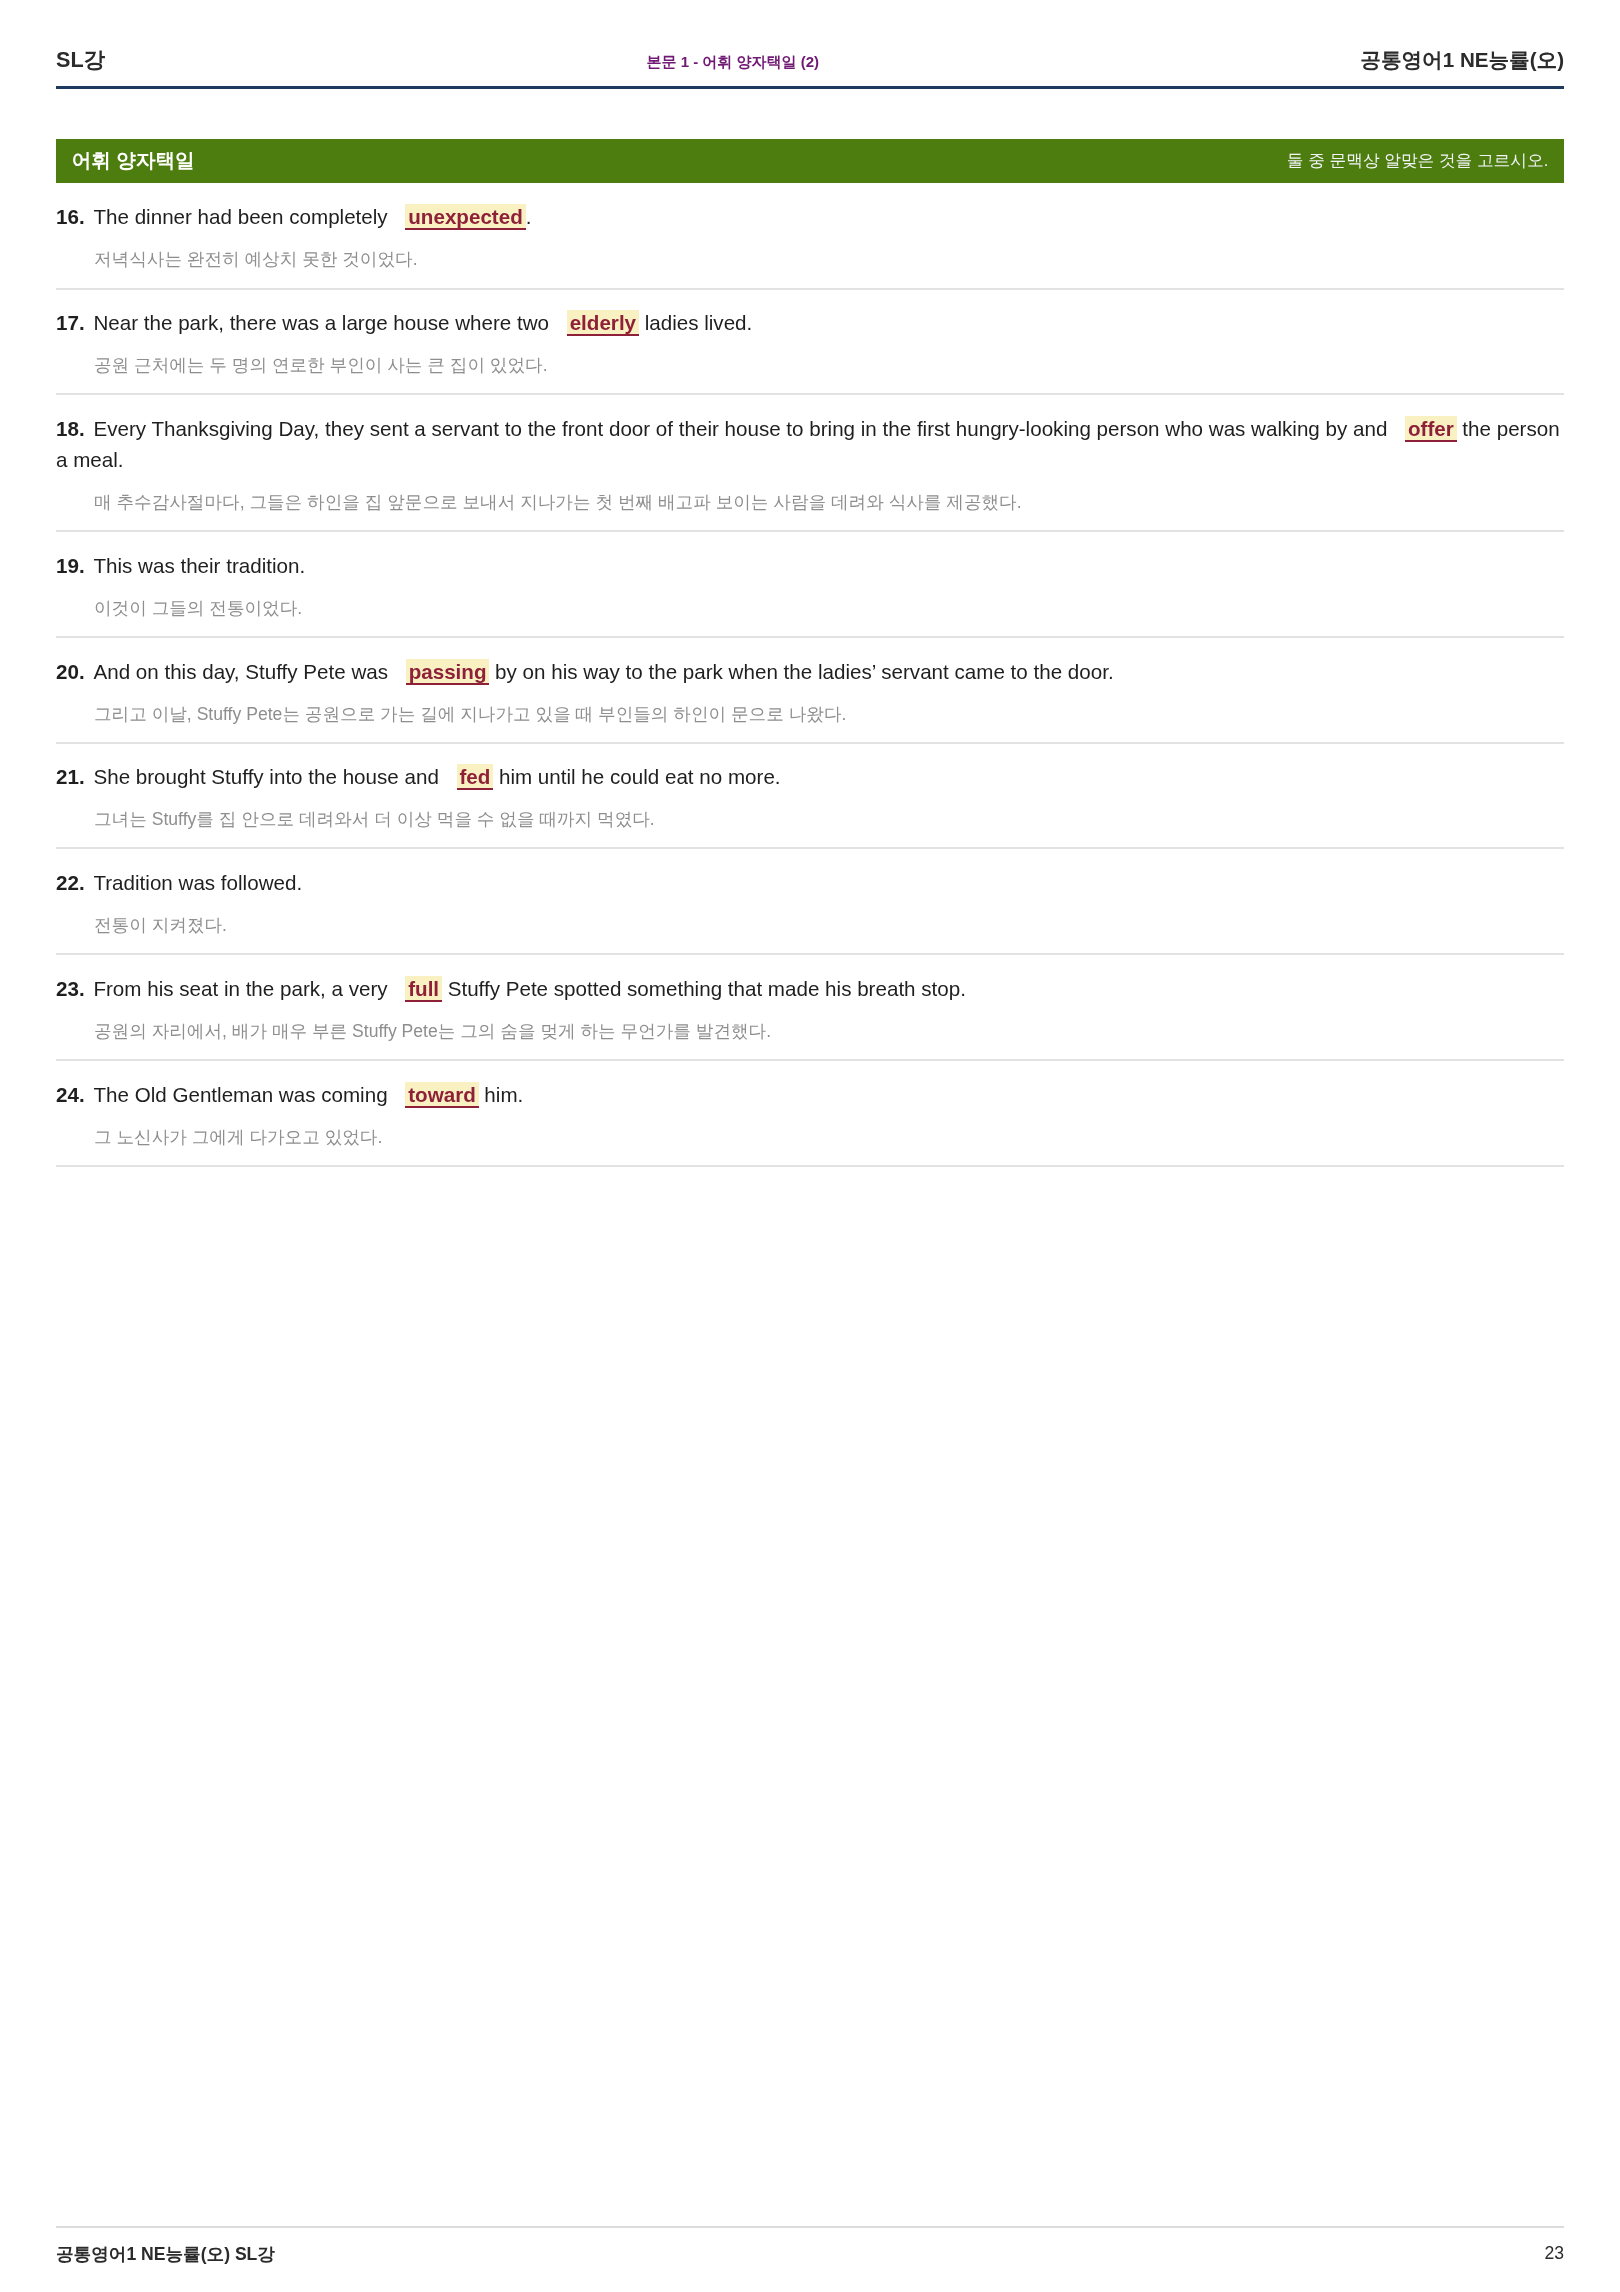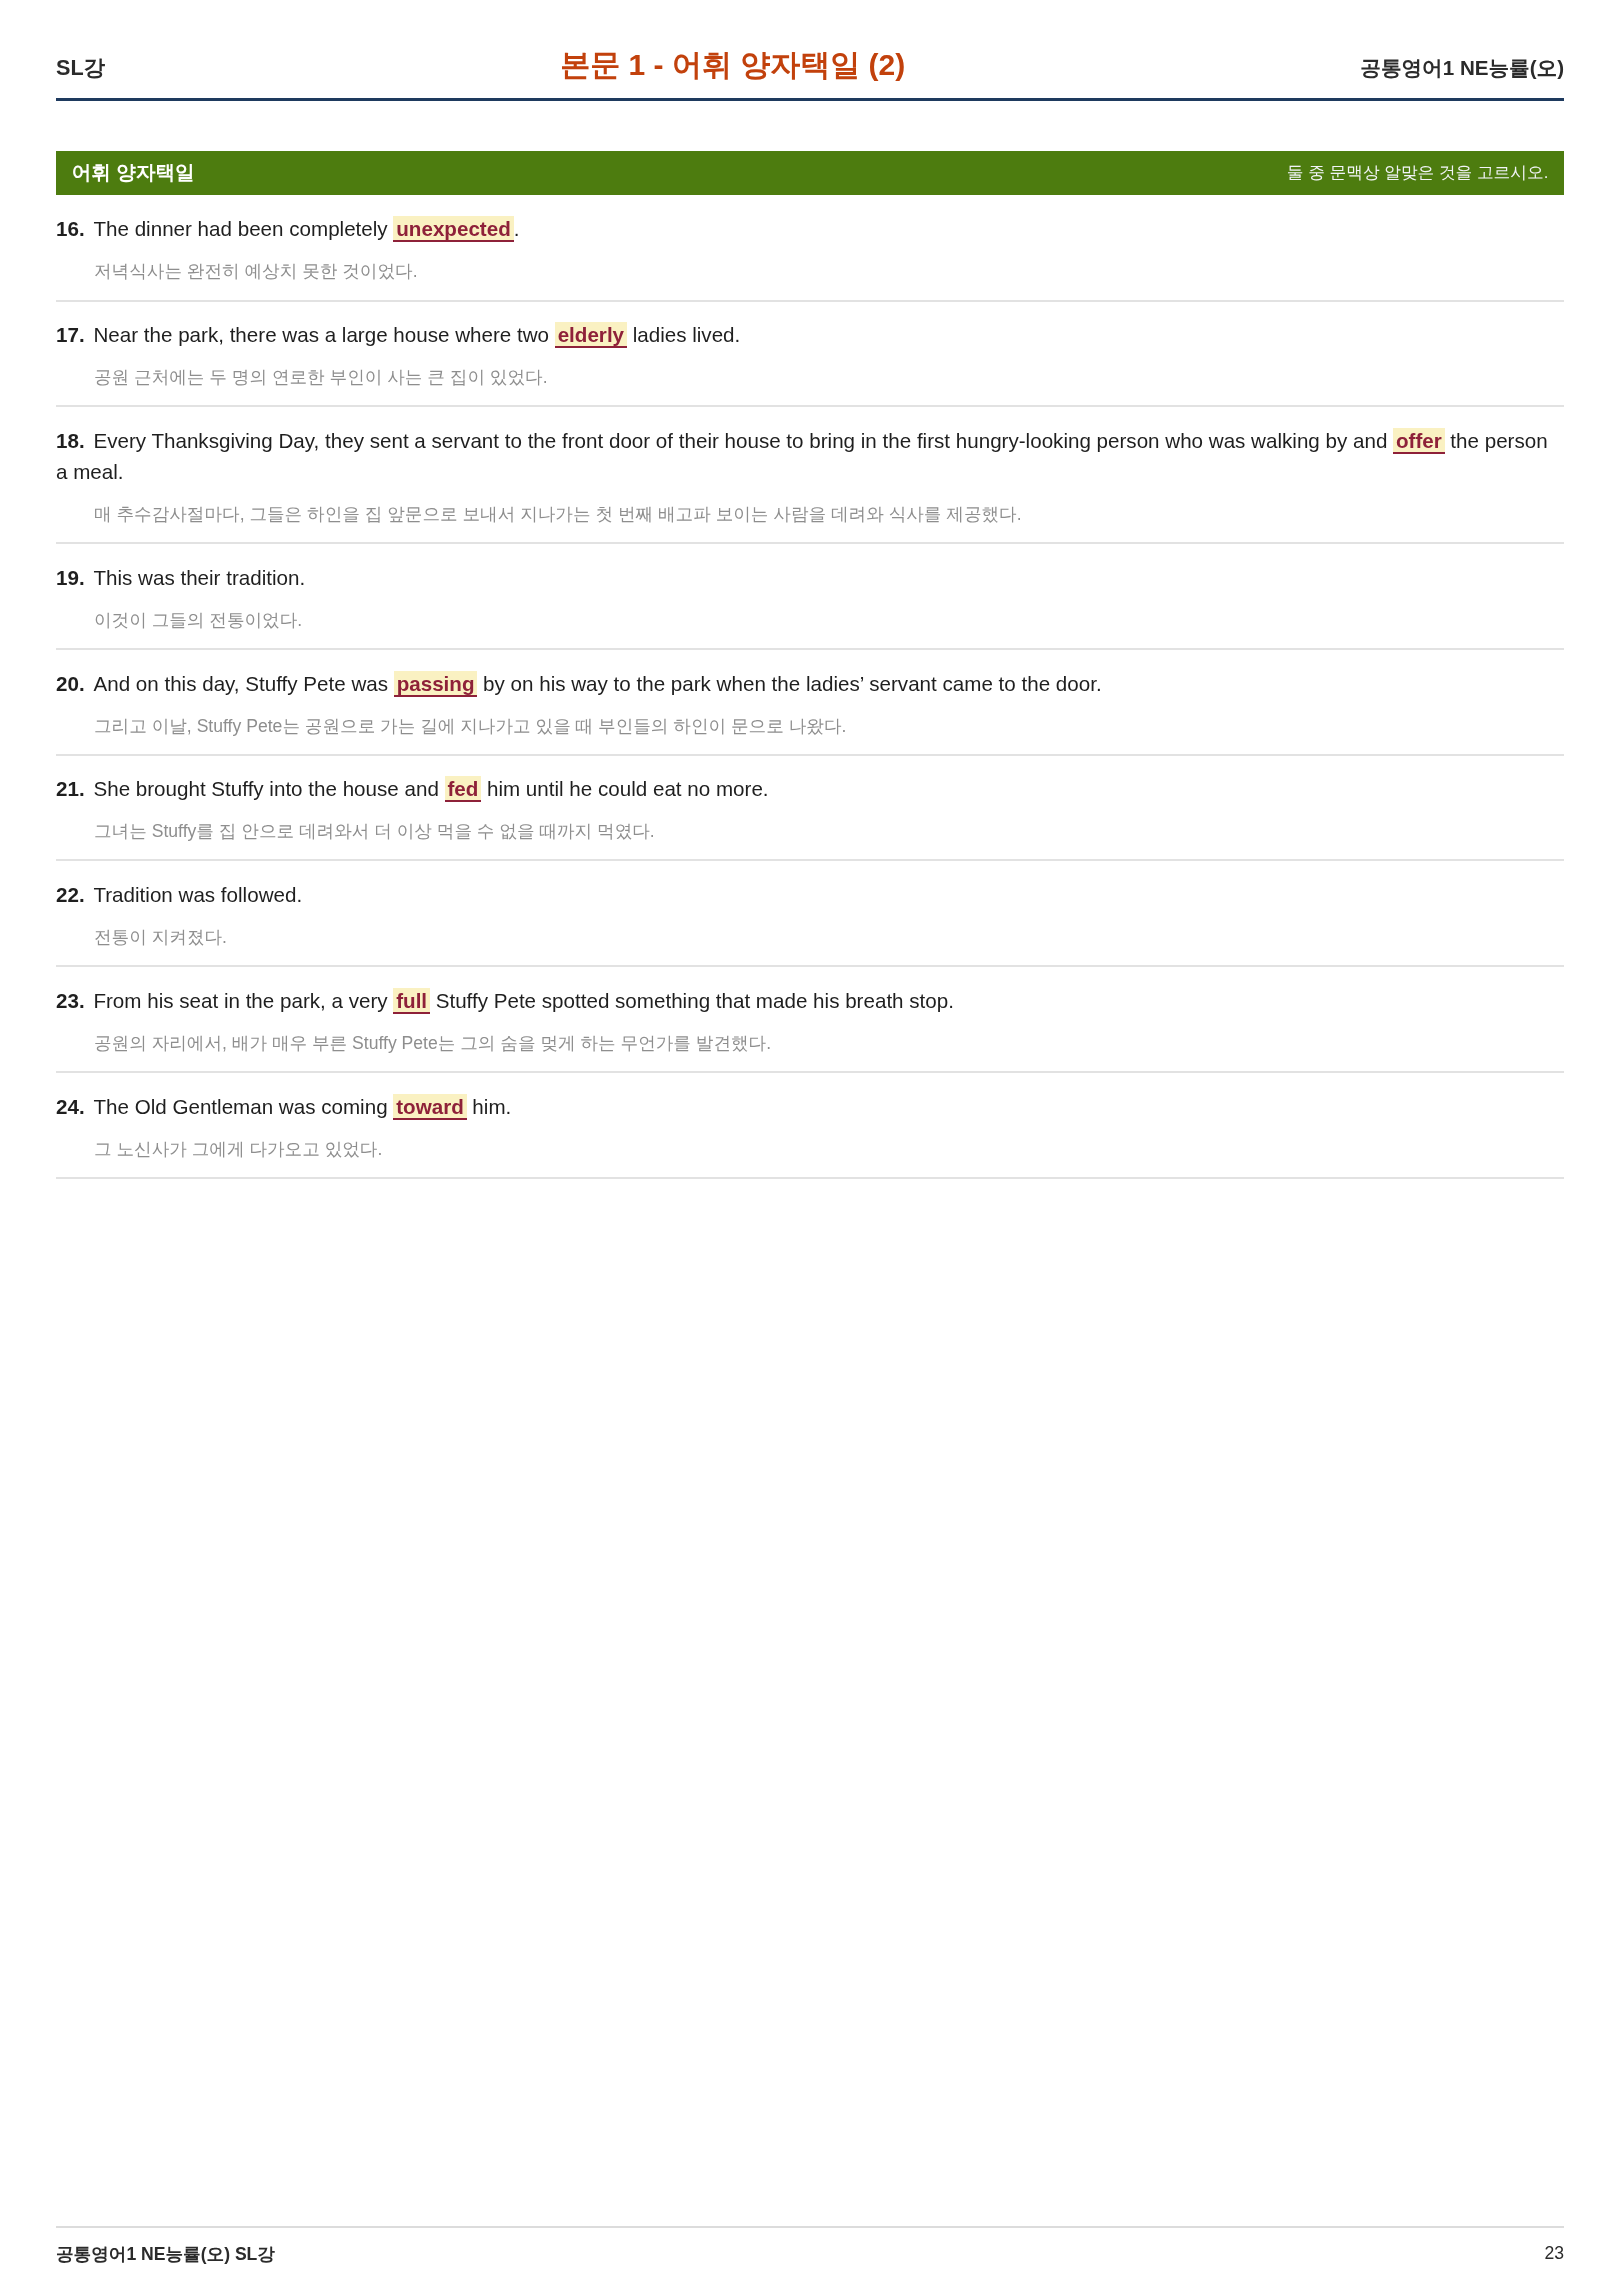"본문 1 - 어휘 양자택일" .header-center { color: #c2410c -> #701a75; font-size: 30px -> 15px }
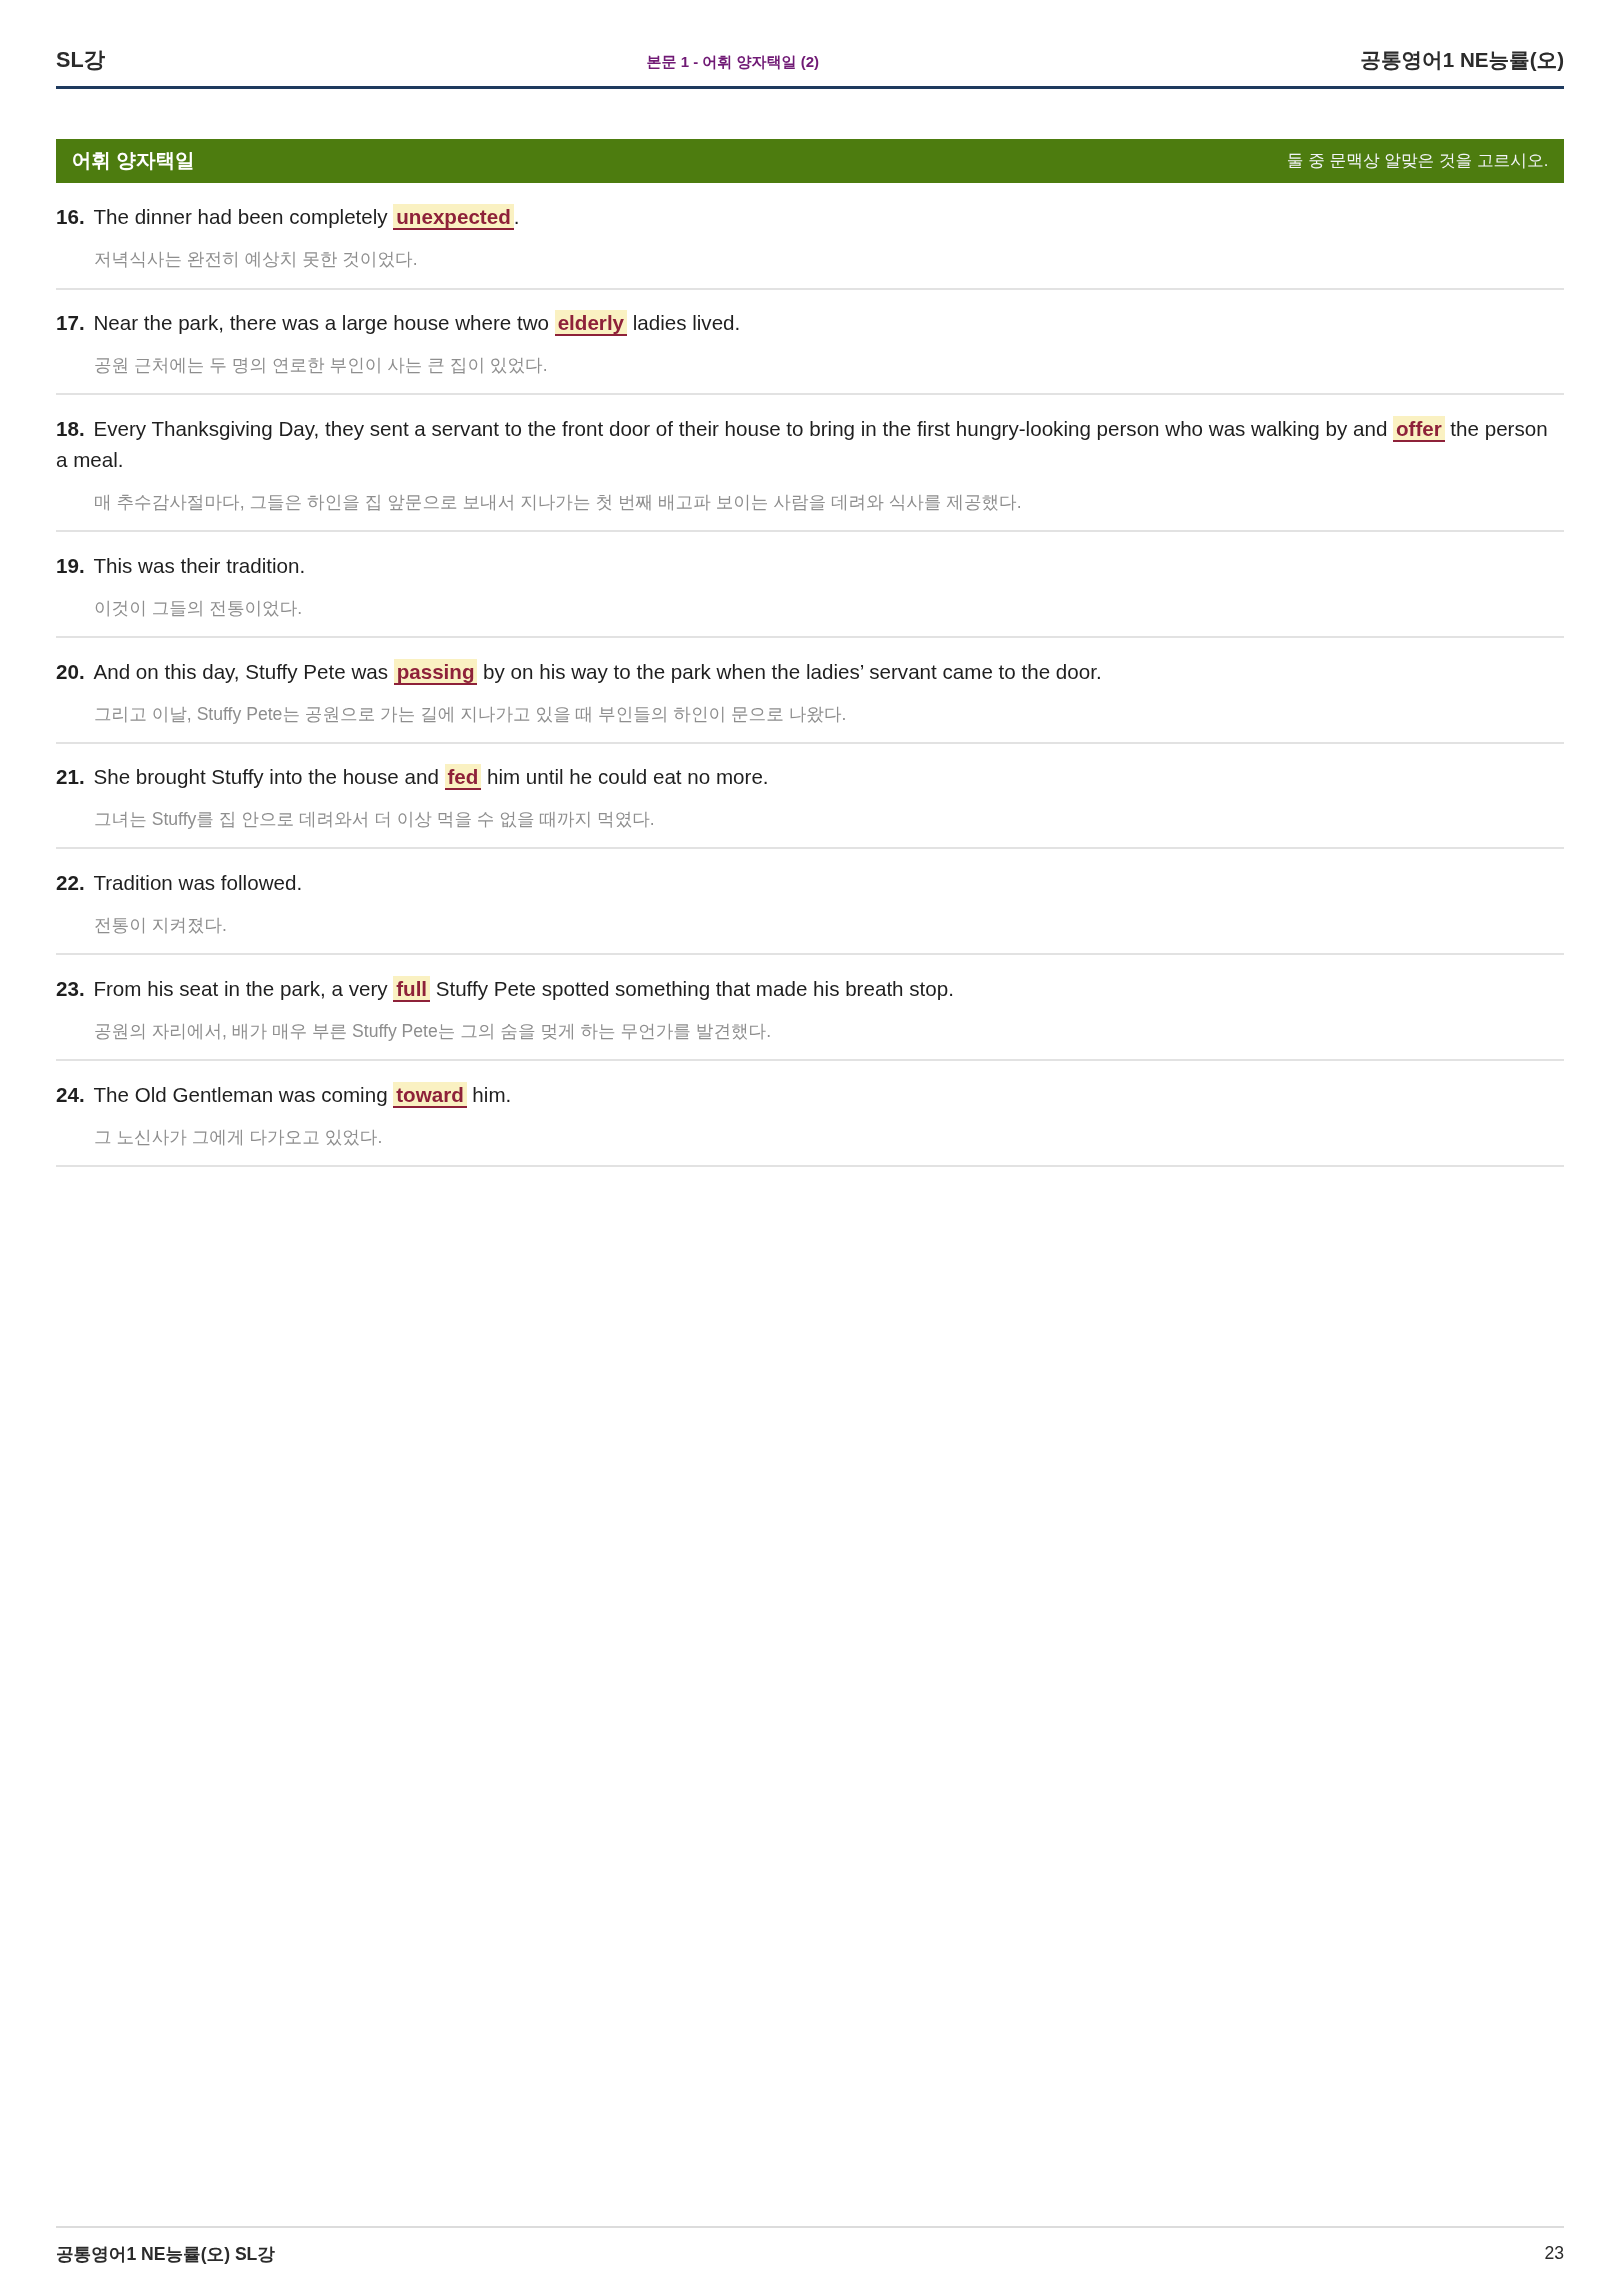"unexpected" .hl { margin-left: none -> 12px }
